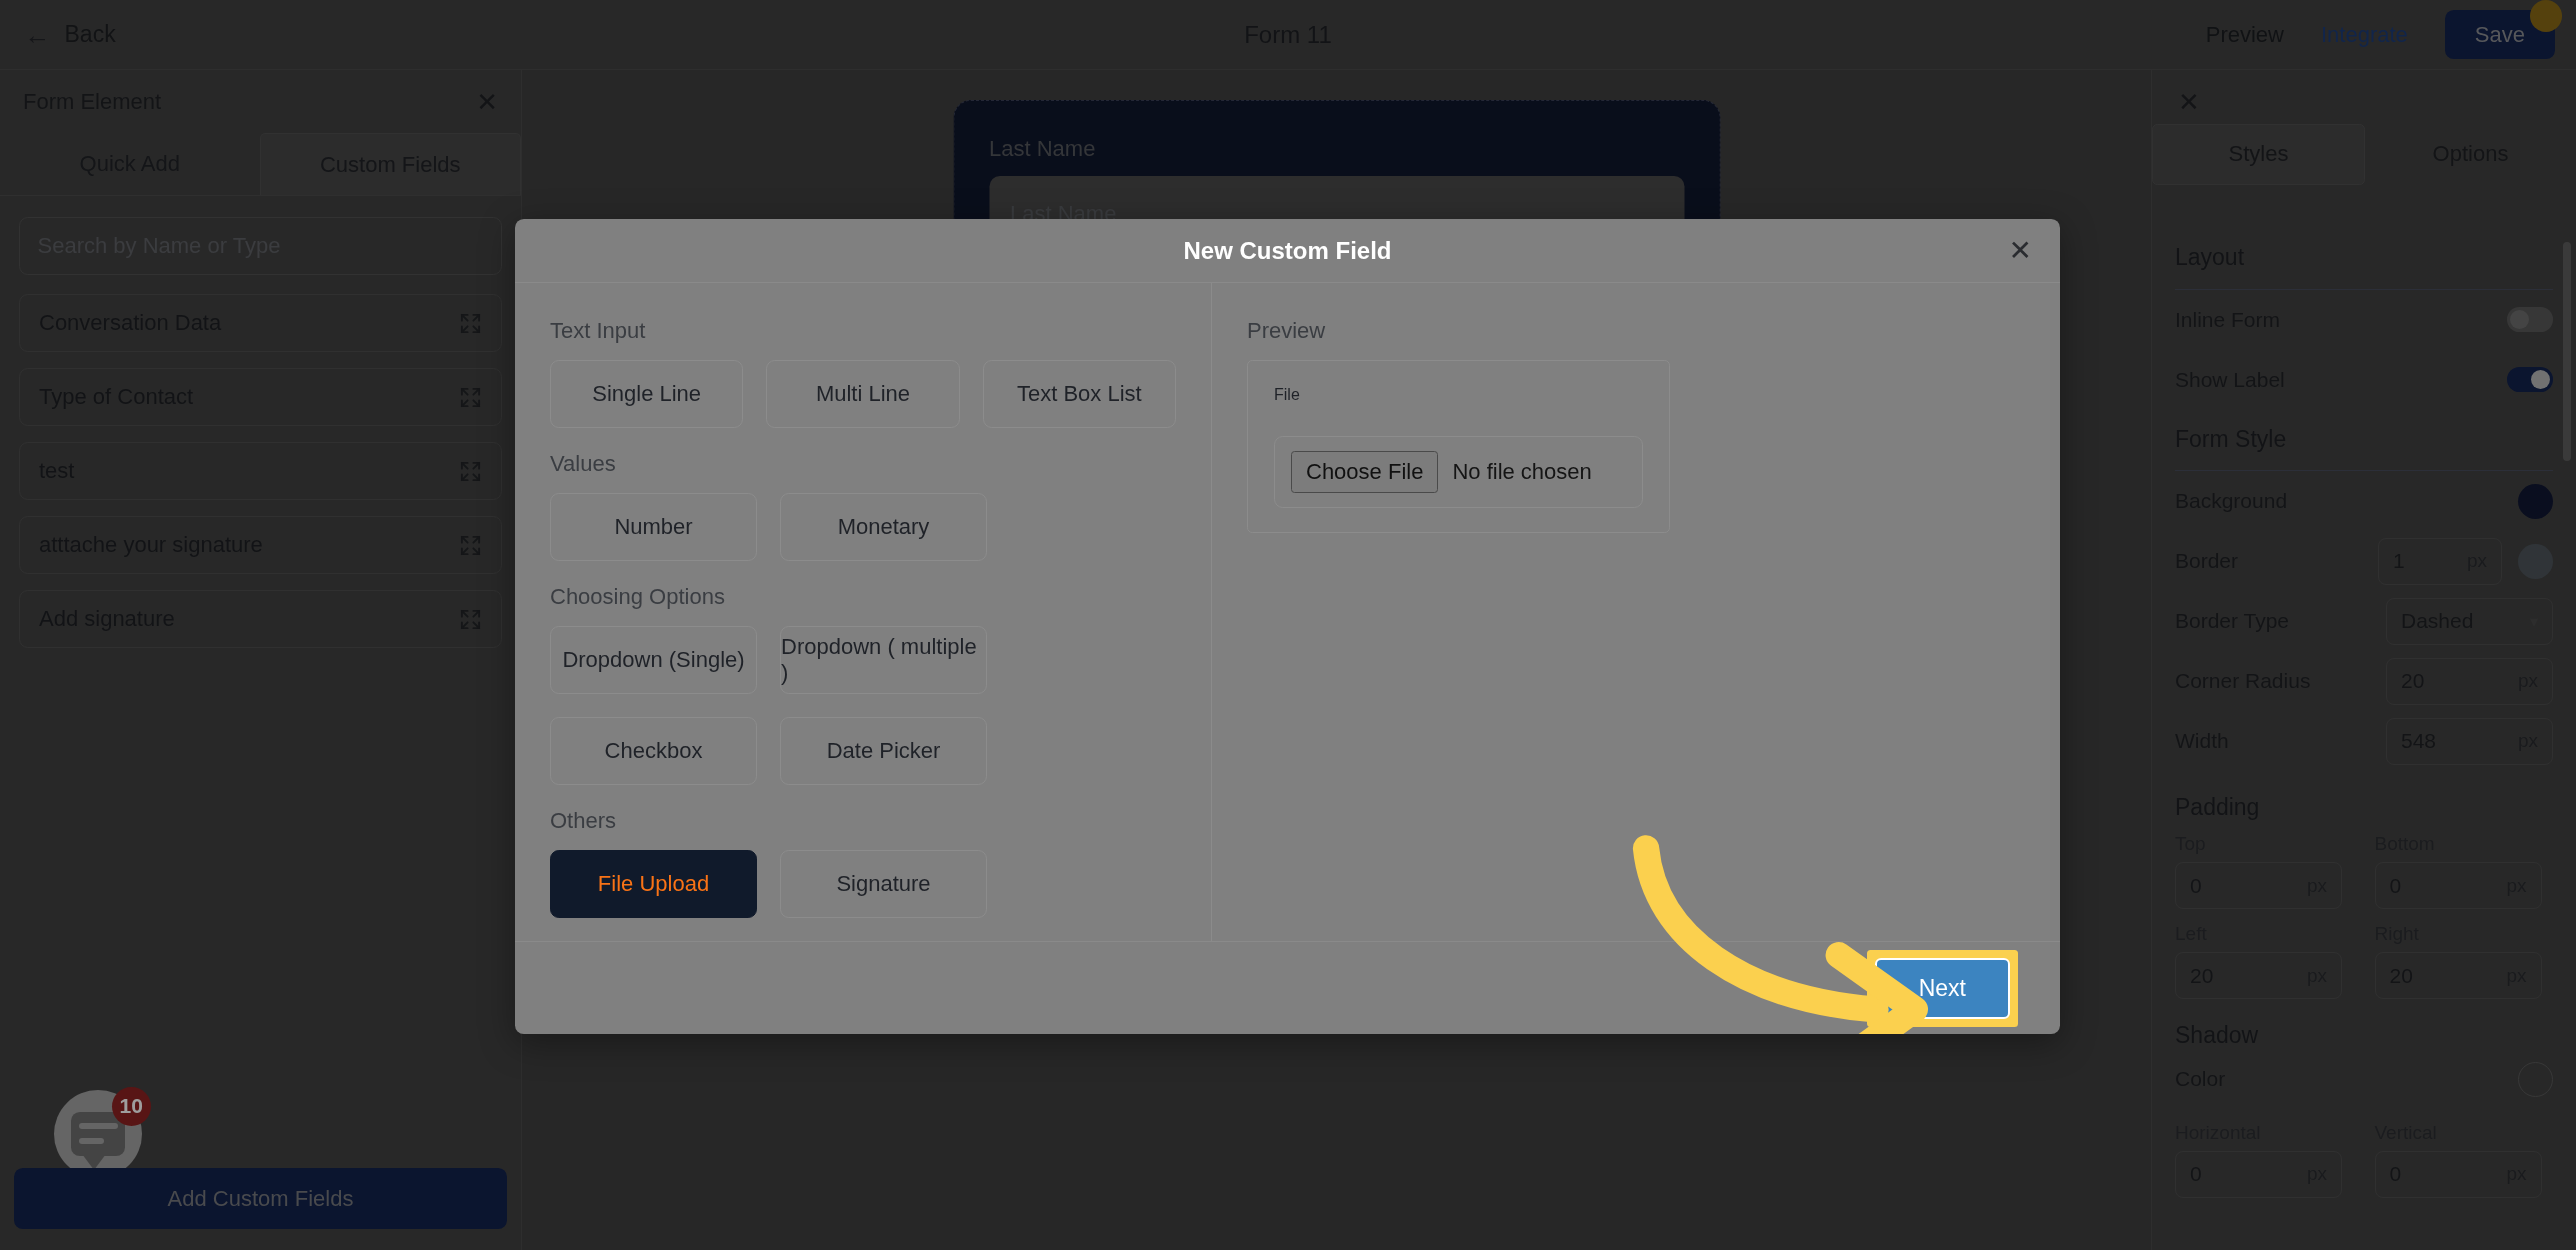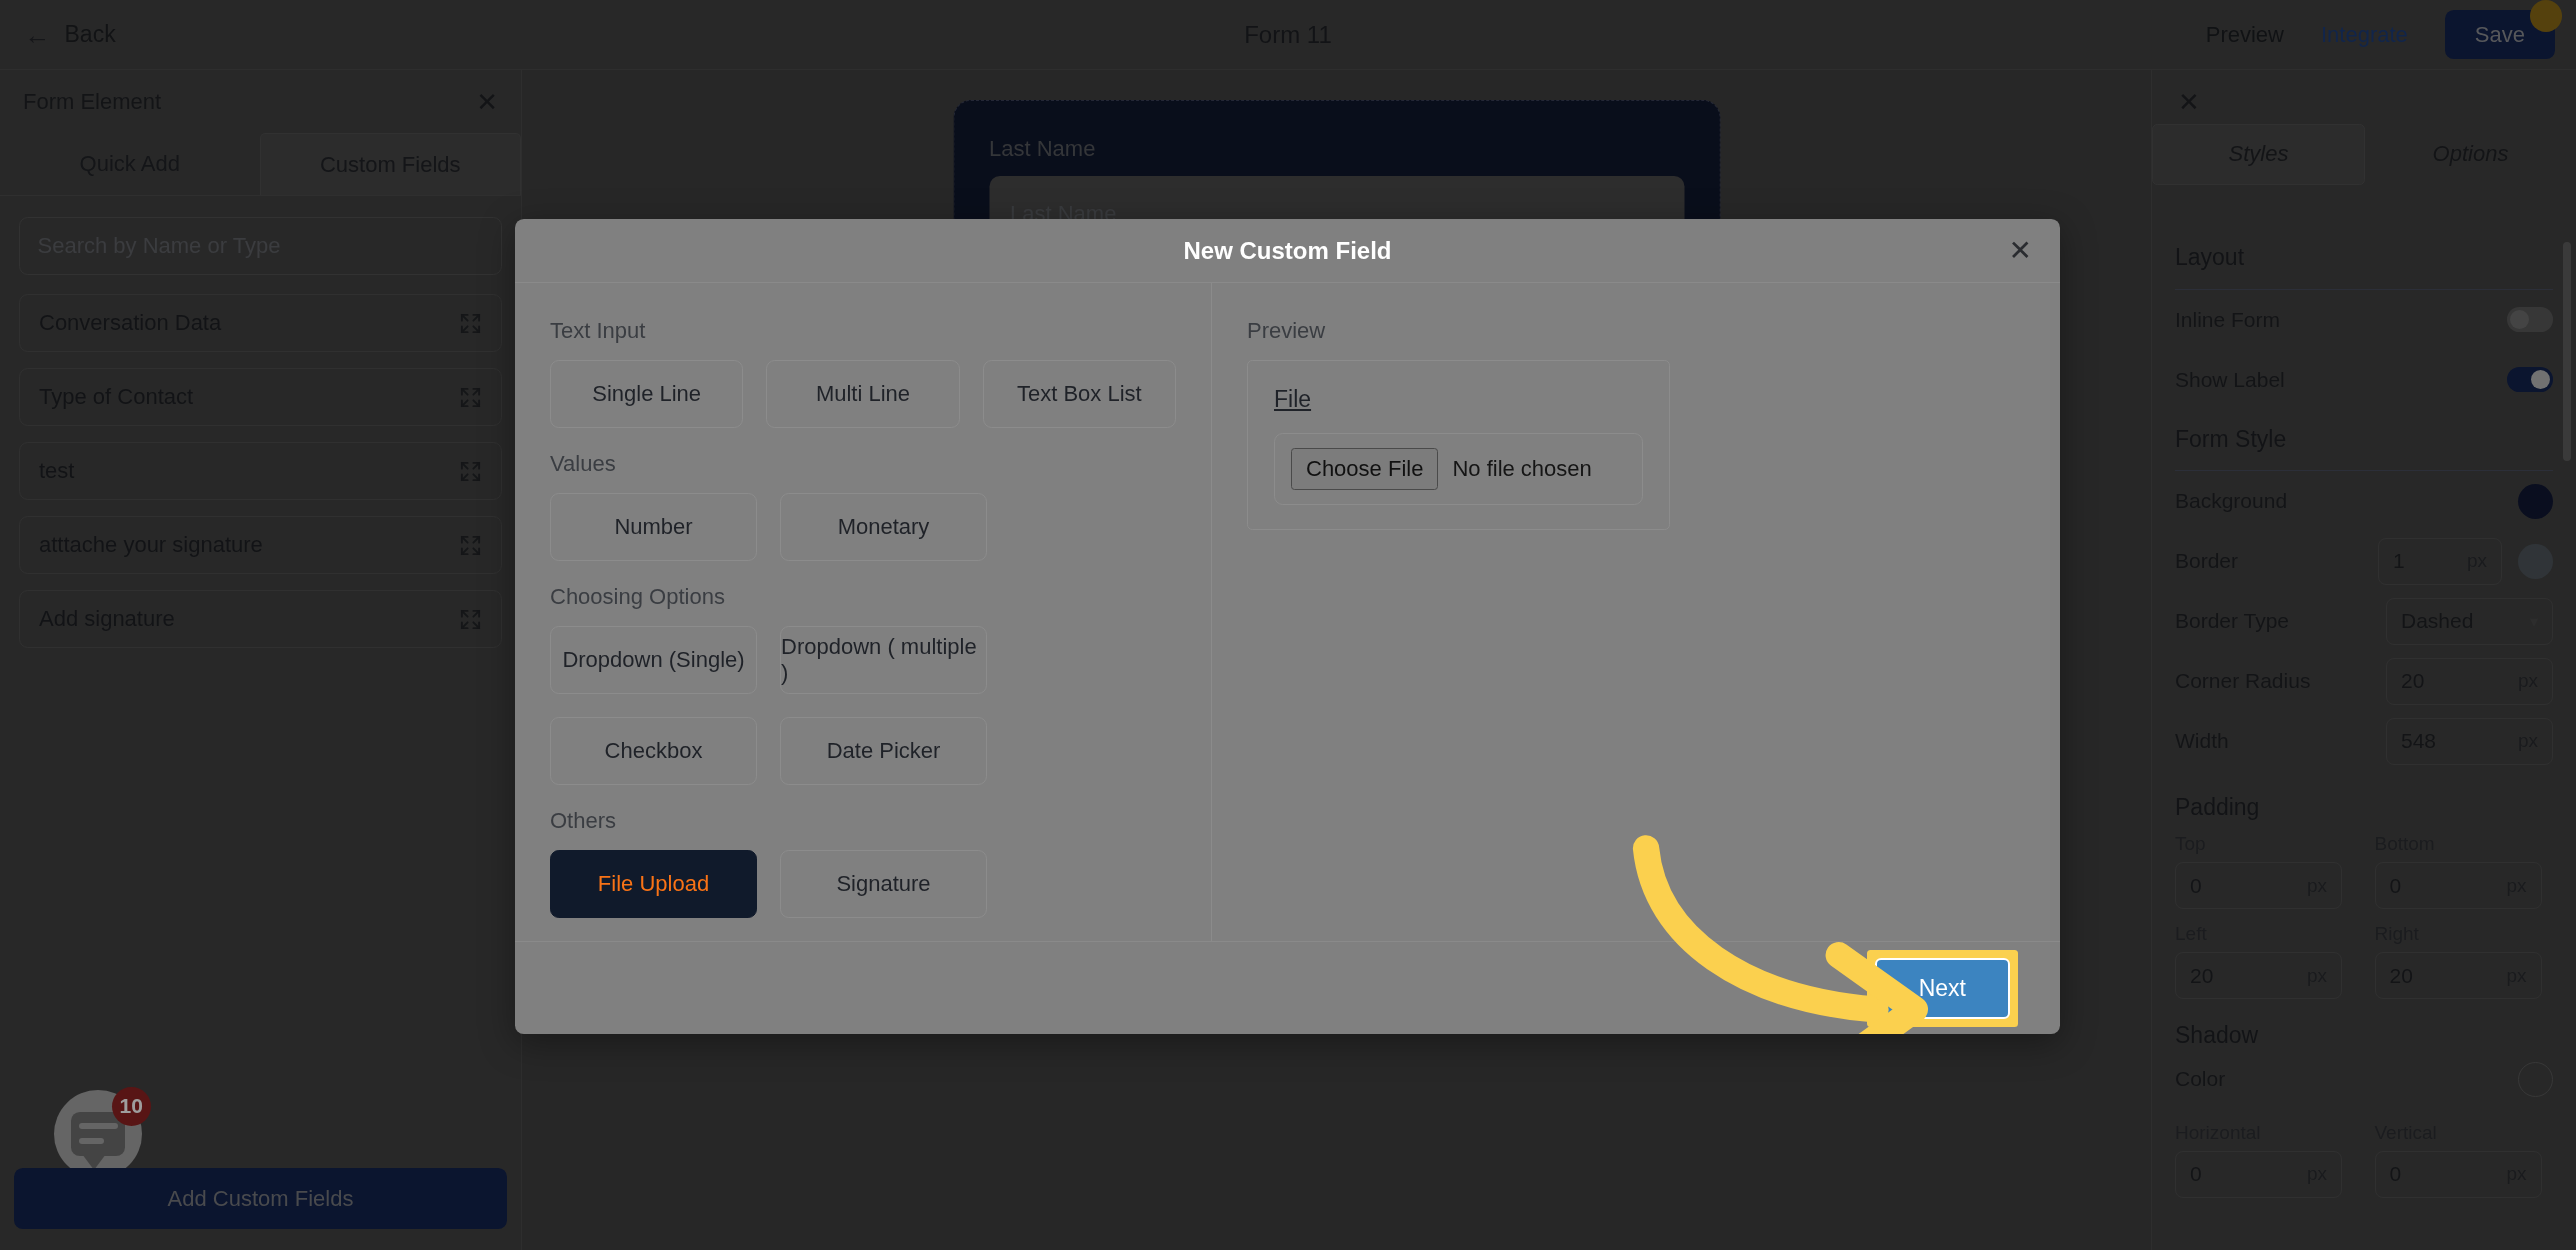"Styles" .rp-tabs { font-style: italic -> none }
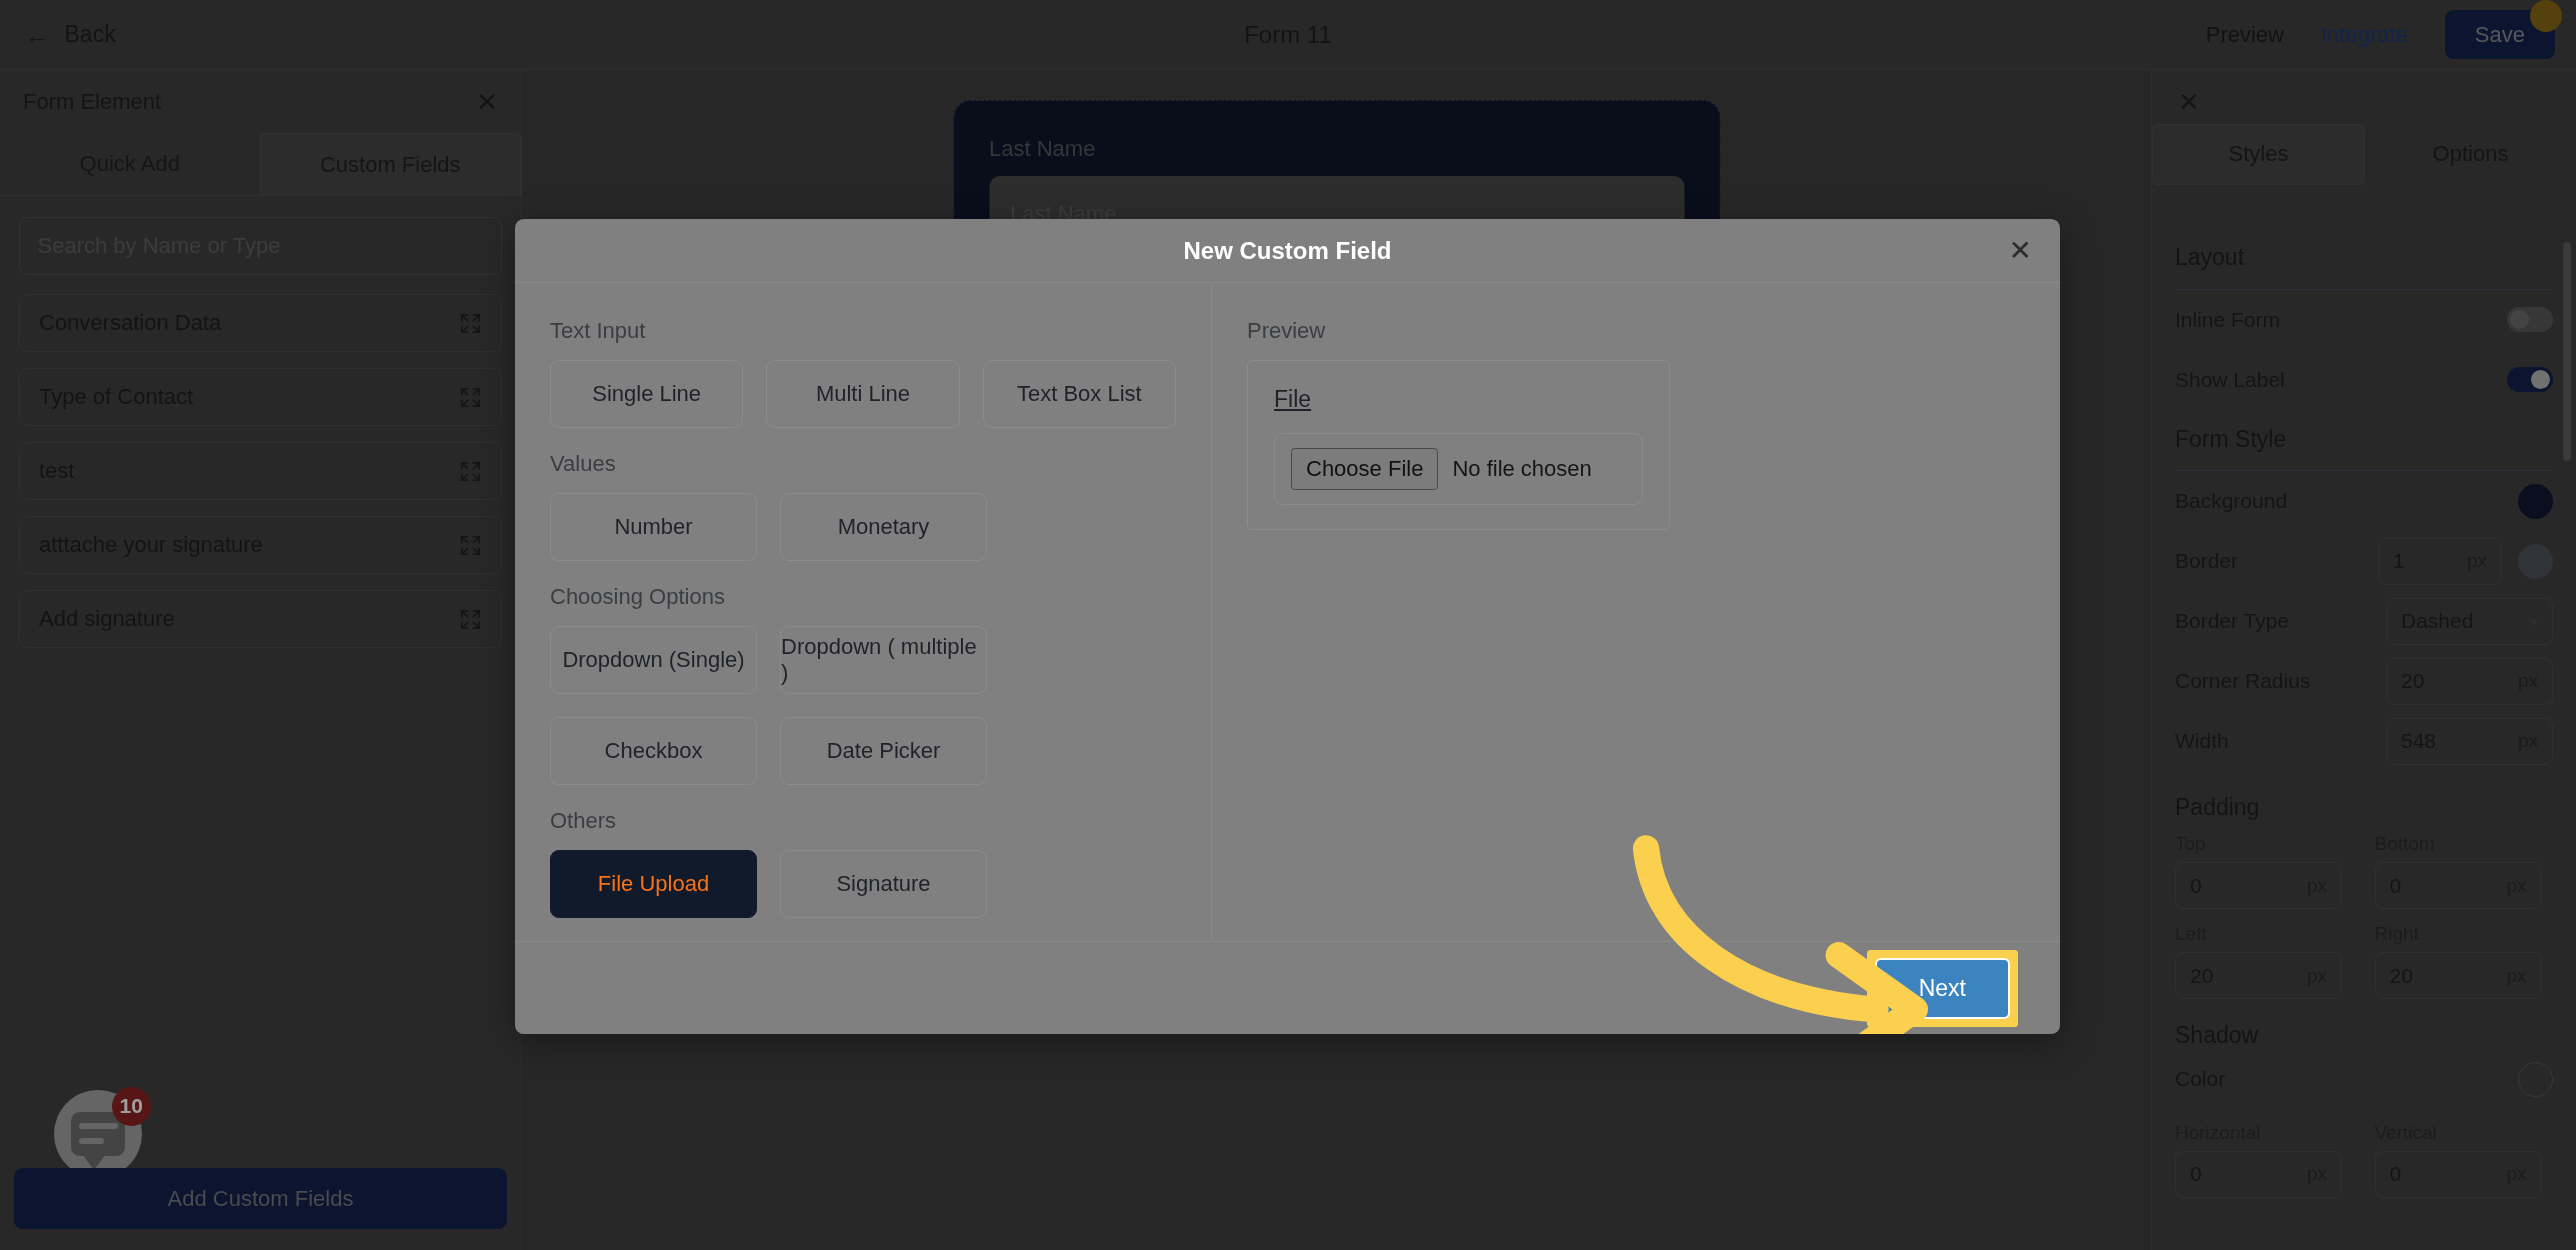"File" .pv-label { font-size: 23px -> 16px; margin-bottom: 20px -> 32px; text-decoration: underline -> none }
